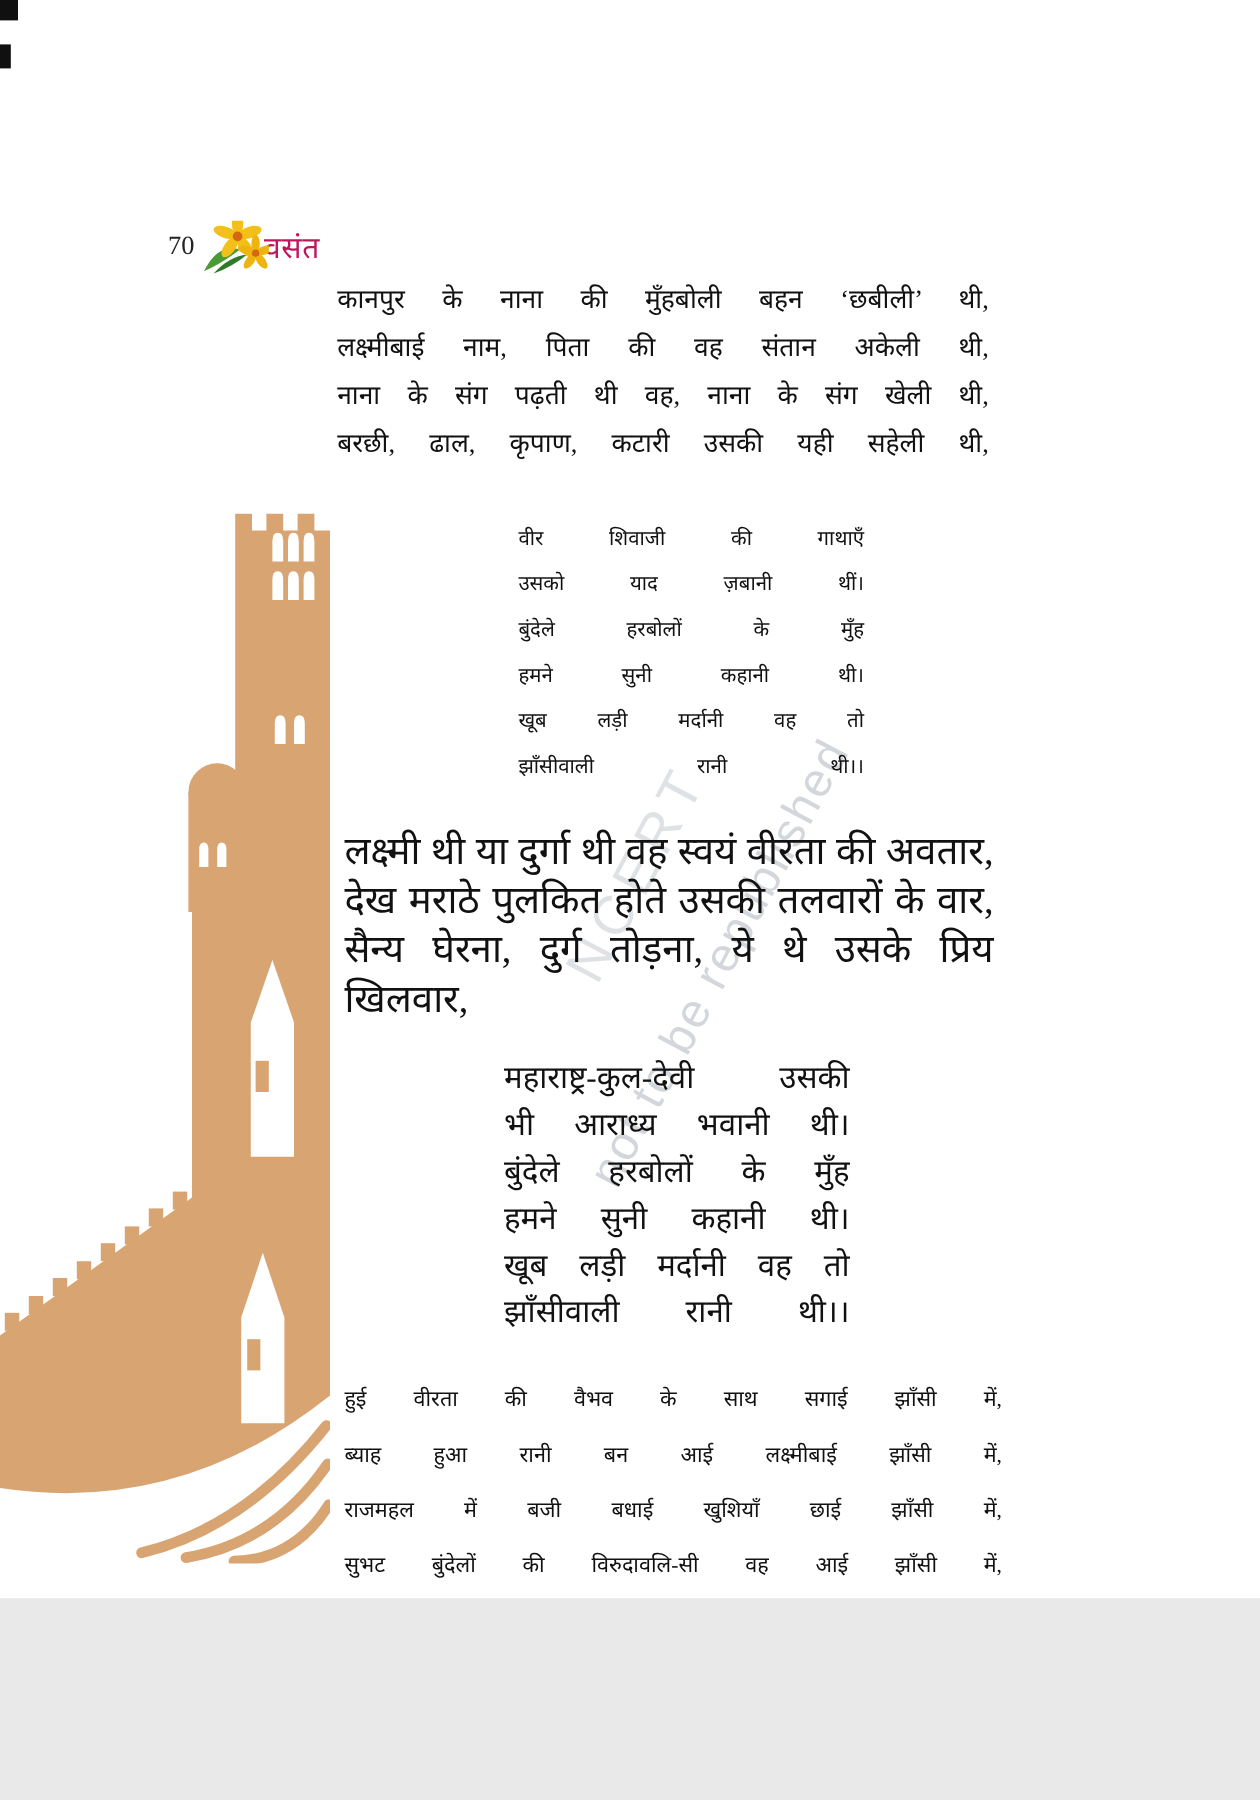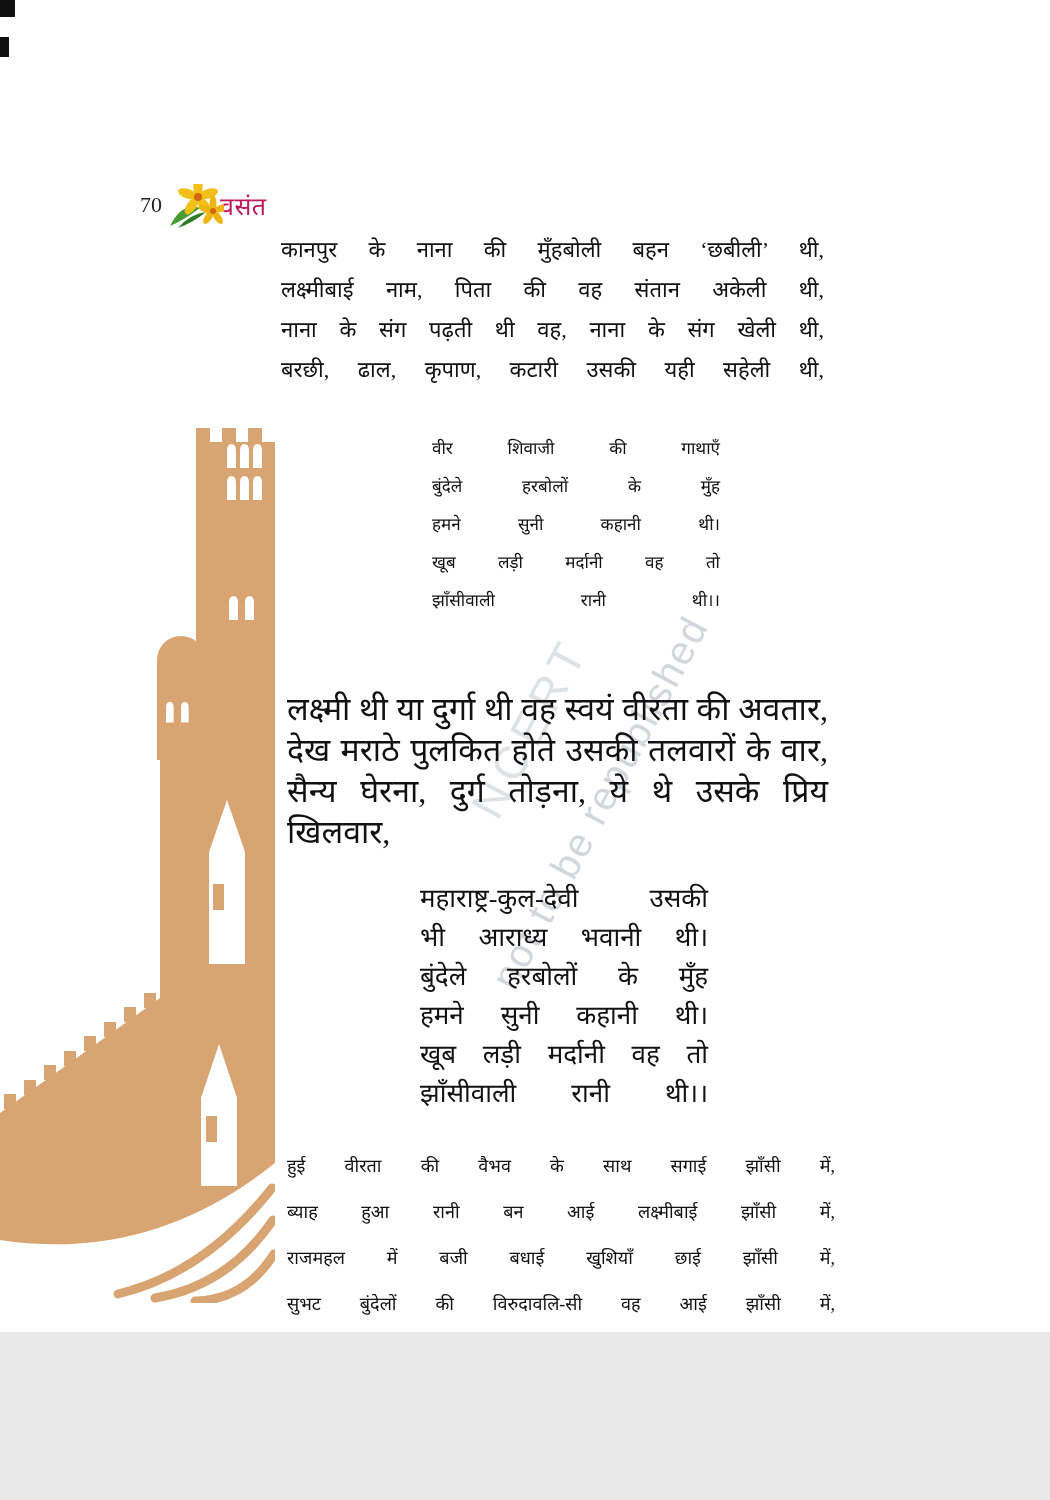"उसको याद ज़बानी थीं।" div.pline { html: none -> <div>उसको याद ज़बानी थीं।</div> }
